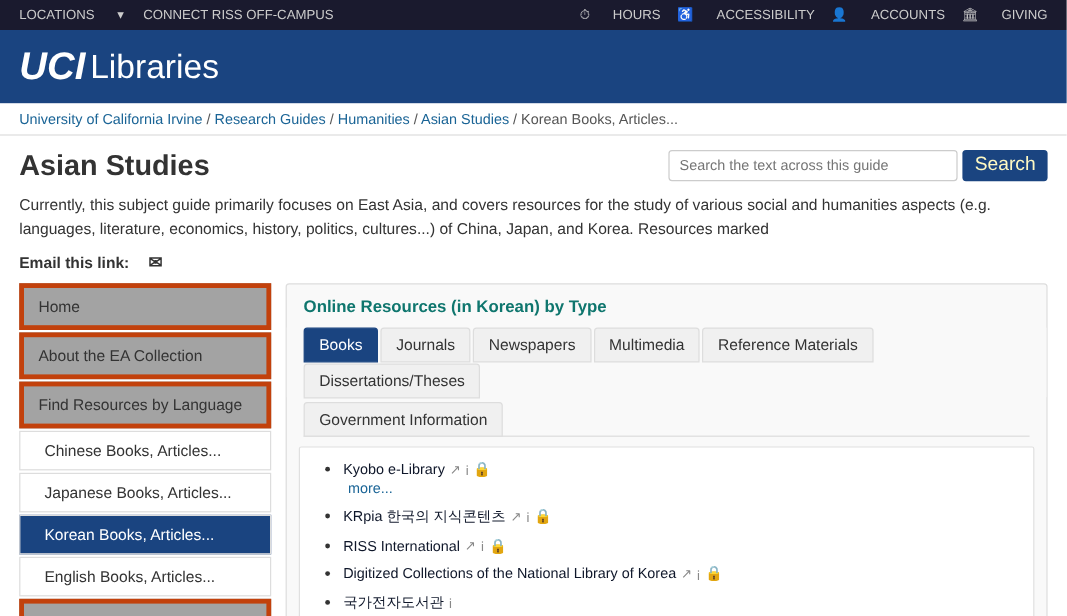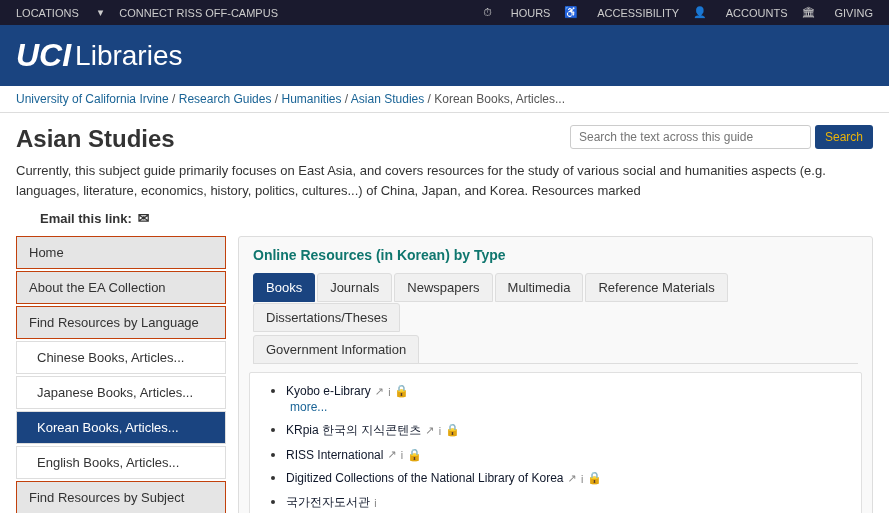"Search" .search-box-area button { color: #eab308 -> #fef9c3; font-size: 12px -> 16px }
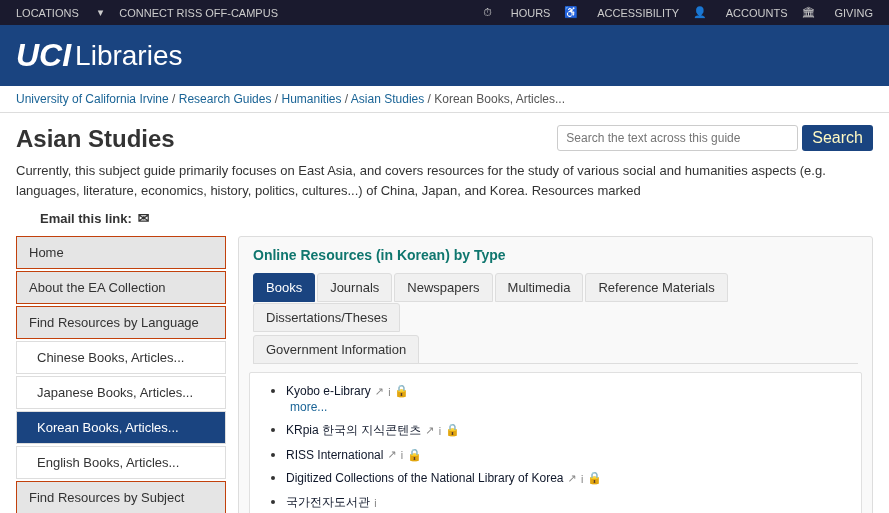"Email this link:" .email-link { gap: 6px -> 16px; margin-left: 24px -> none }
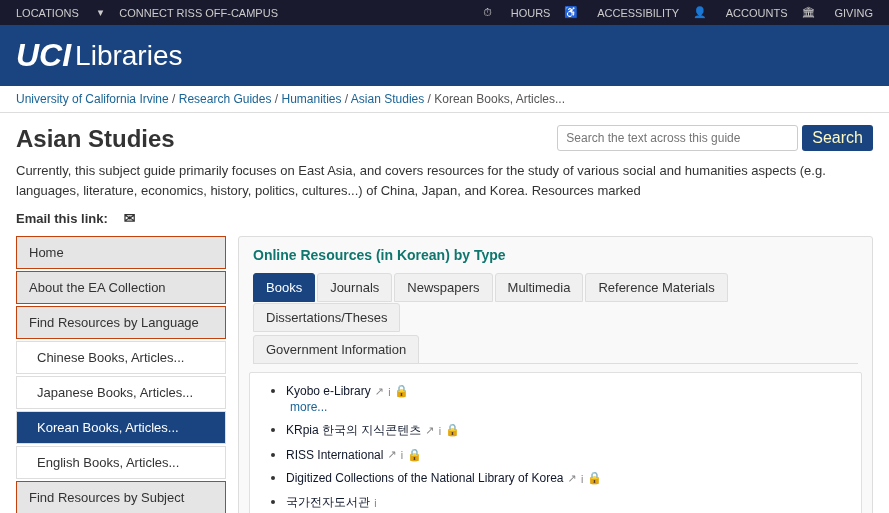"Home" .sidebar-item { background: #e5e5e5 -> #a3a3a3; border: 1px solid #c2410c -> 4px solid #c2410c }
